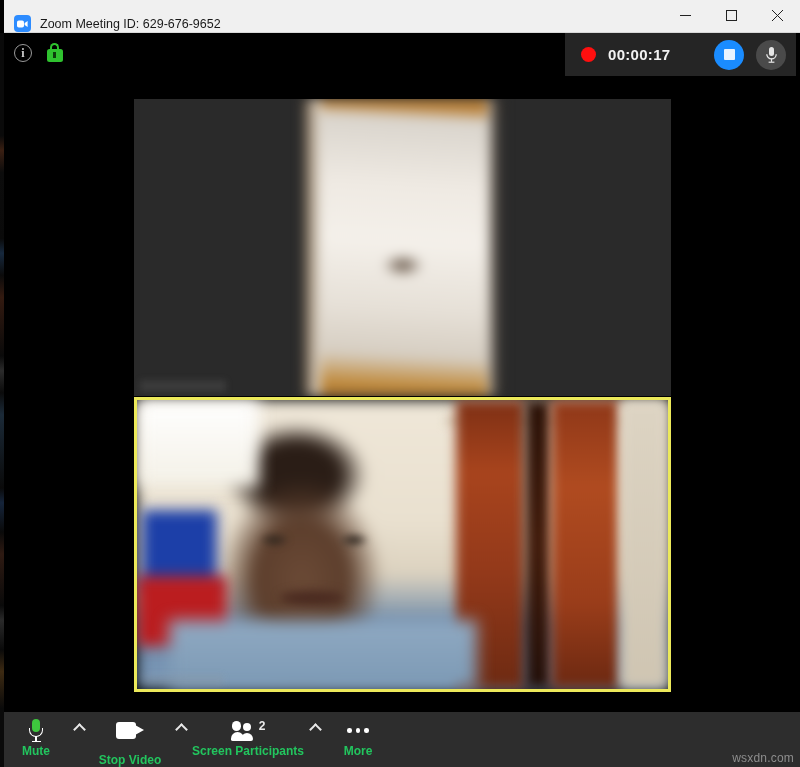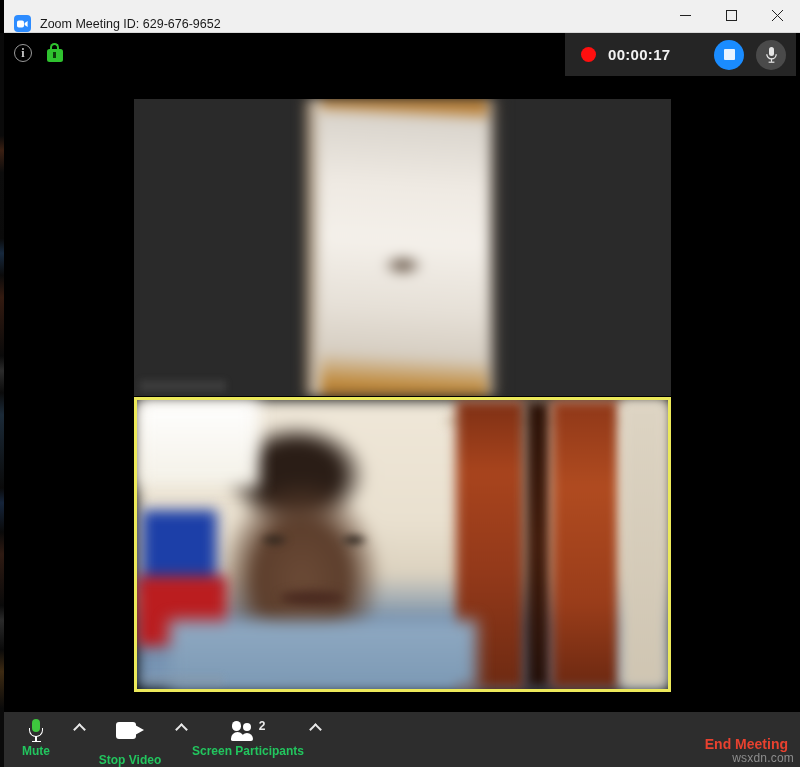"More" div.tb-item { html: none -> <div> <span> <span> <span></span> <span></span> <span></span> </span> </span> <span>More</span> </div> }
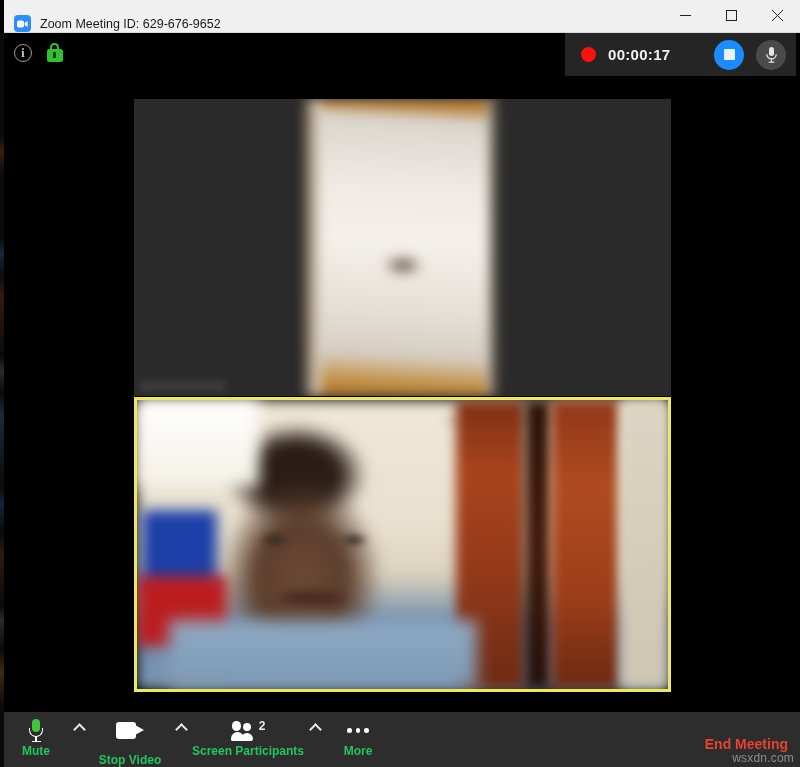"End Meeting" div.end-wrap { html: <div> <span>End Meeting</span> </div> -> none }
